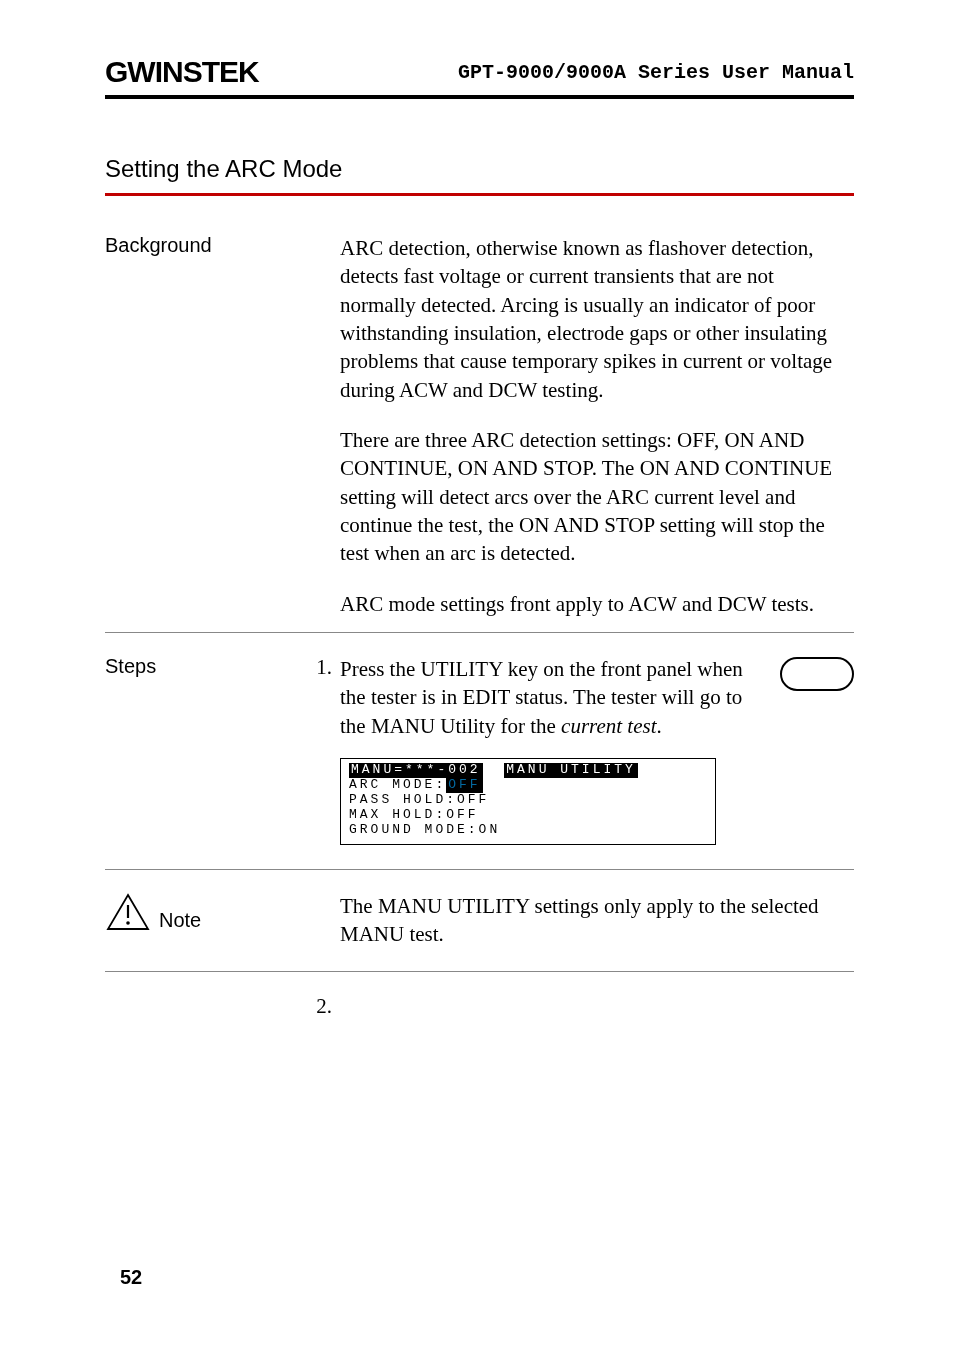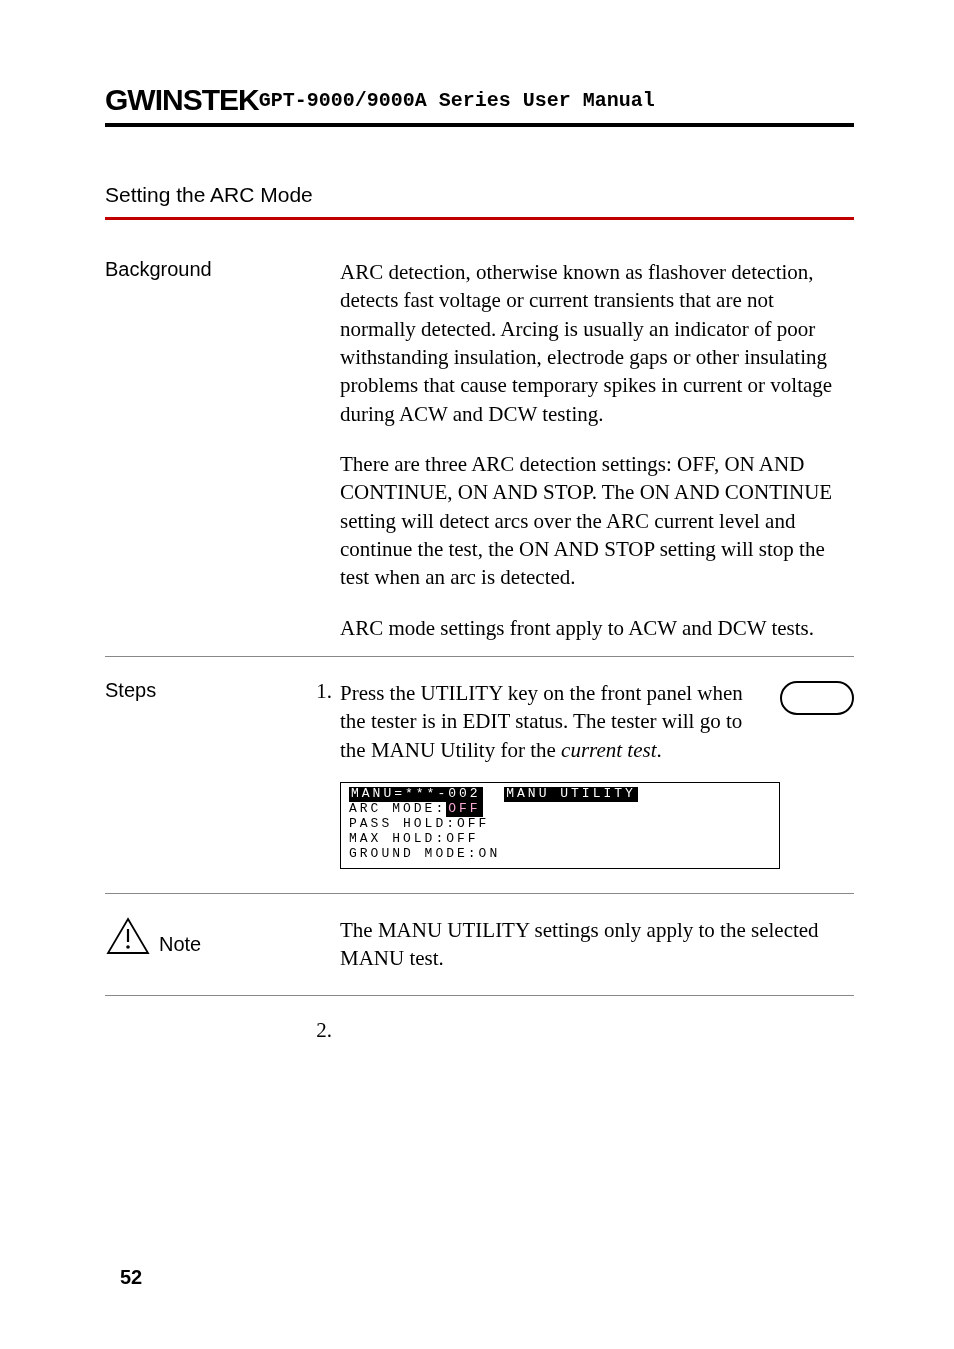"GWINSTEK" .header-row { justify-content: none -> space-between; margin-top: 28px -> none }
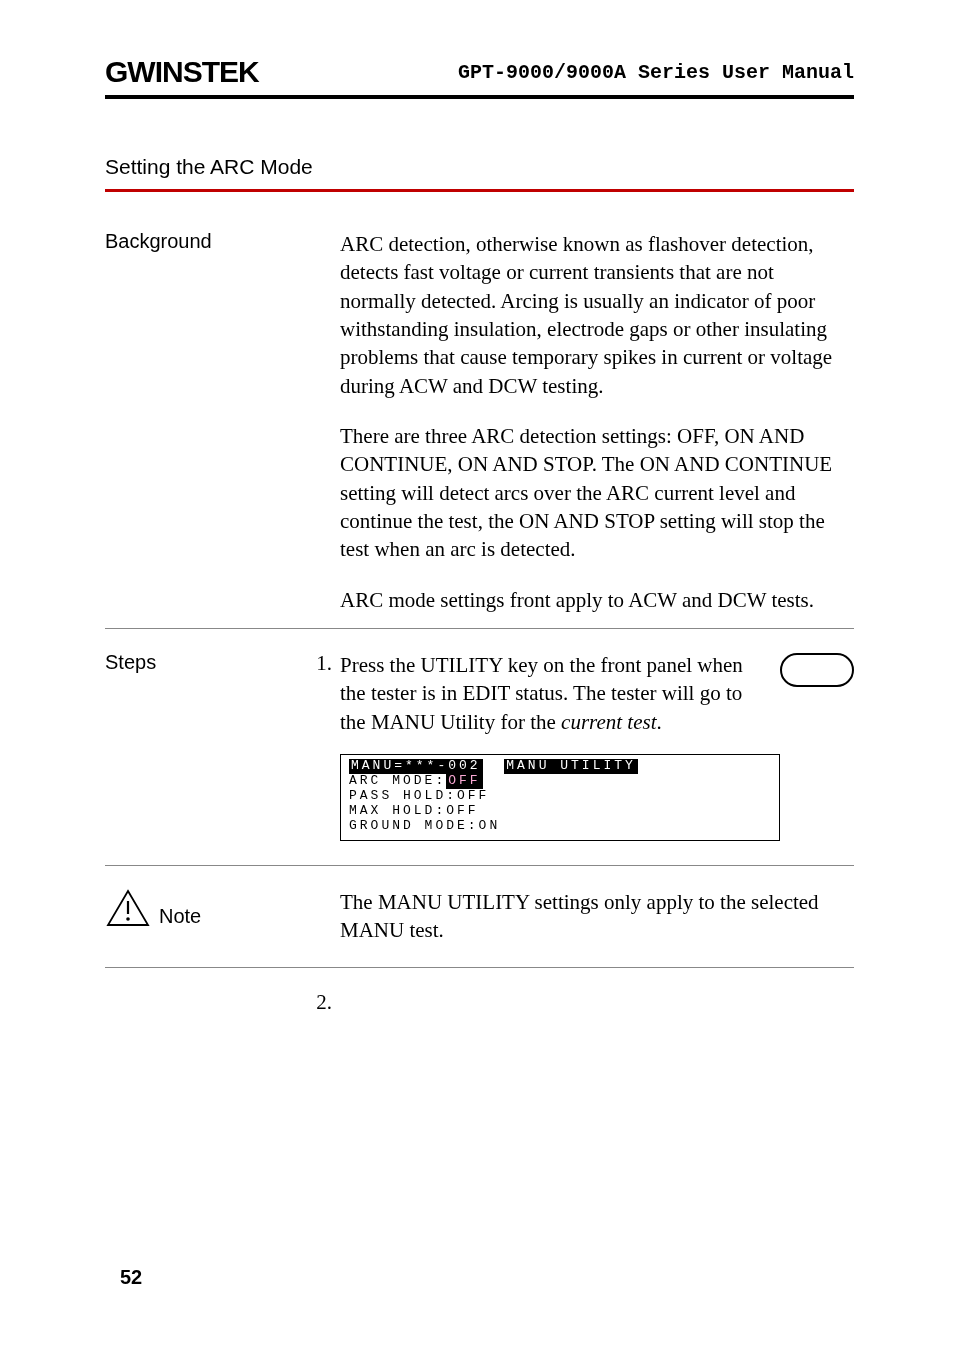"Setting the ARC Mode" .section-title { font-size: 21px -> 24px }
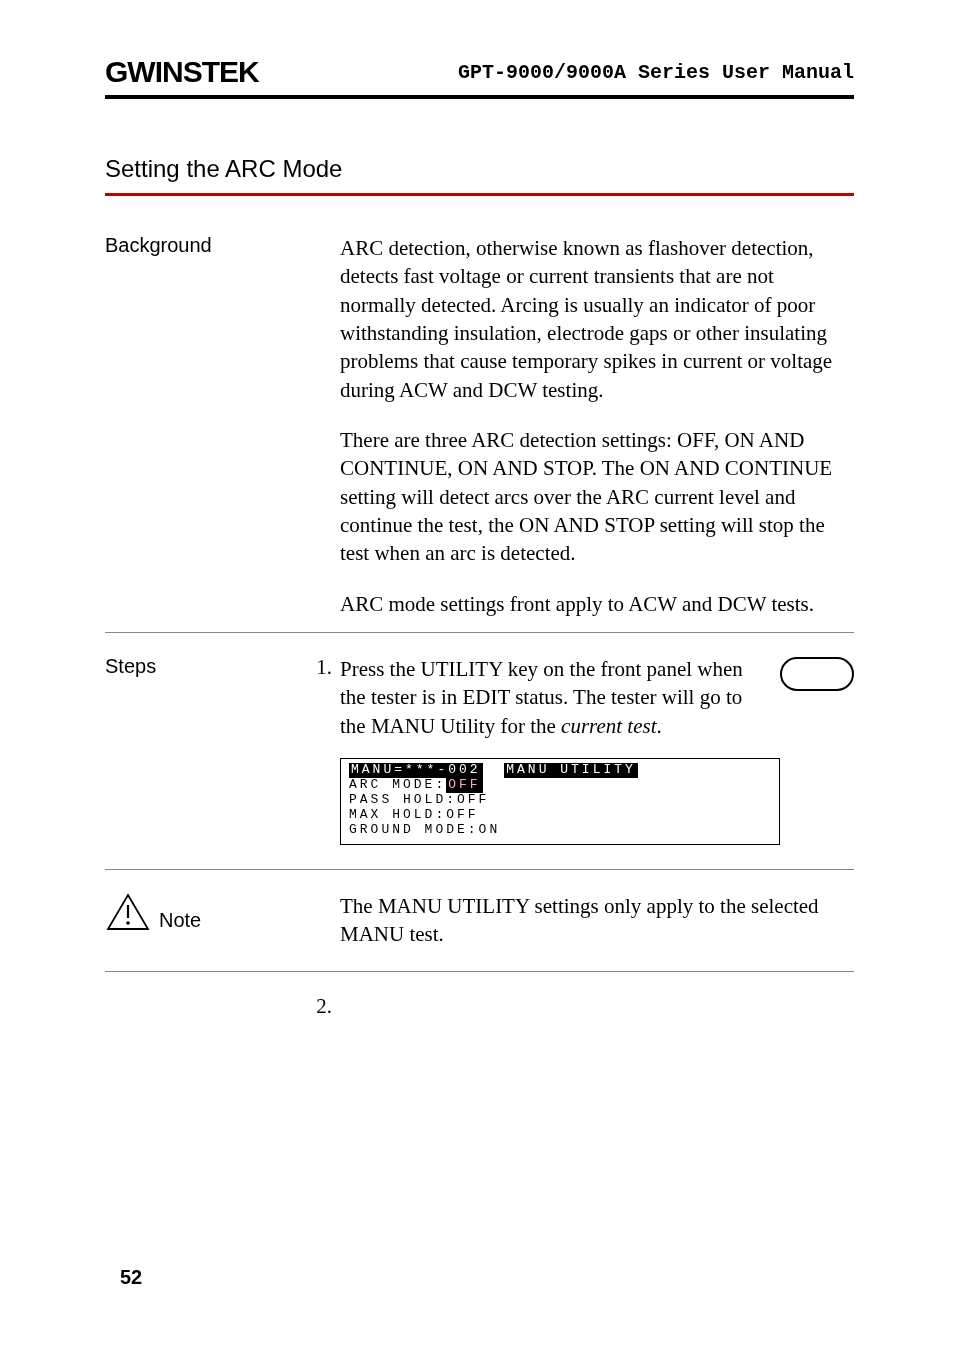"MANU=***-002 MANU UTILITY" .lcd-box { width: 440px -> 376px }
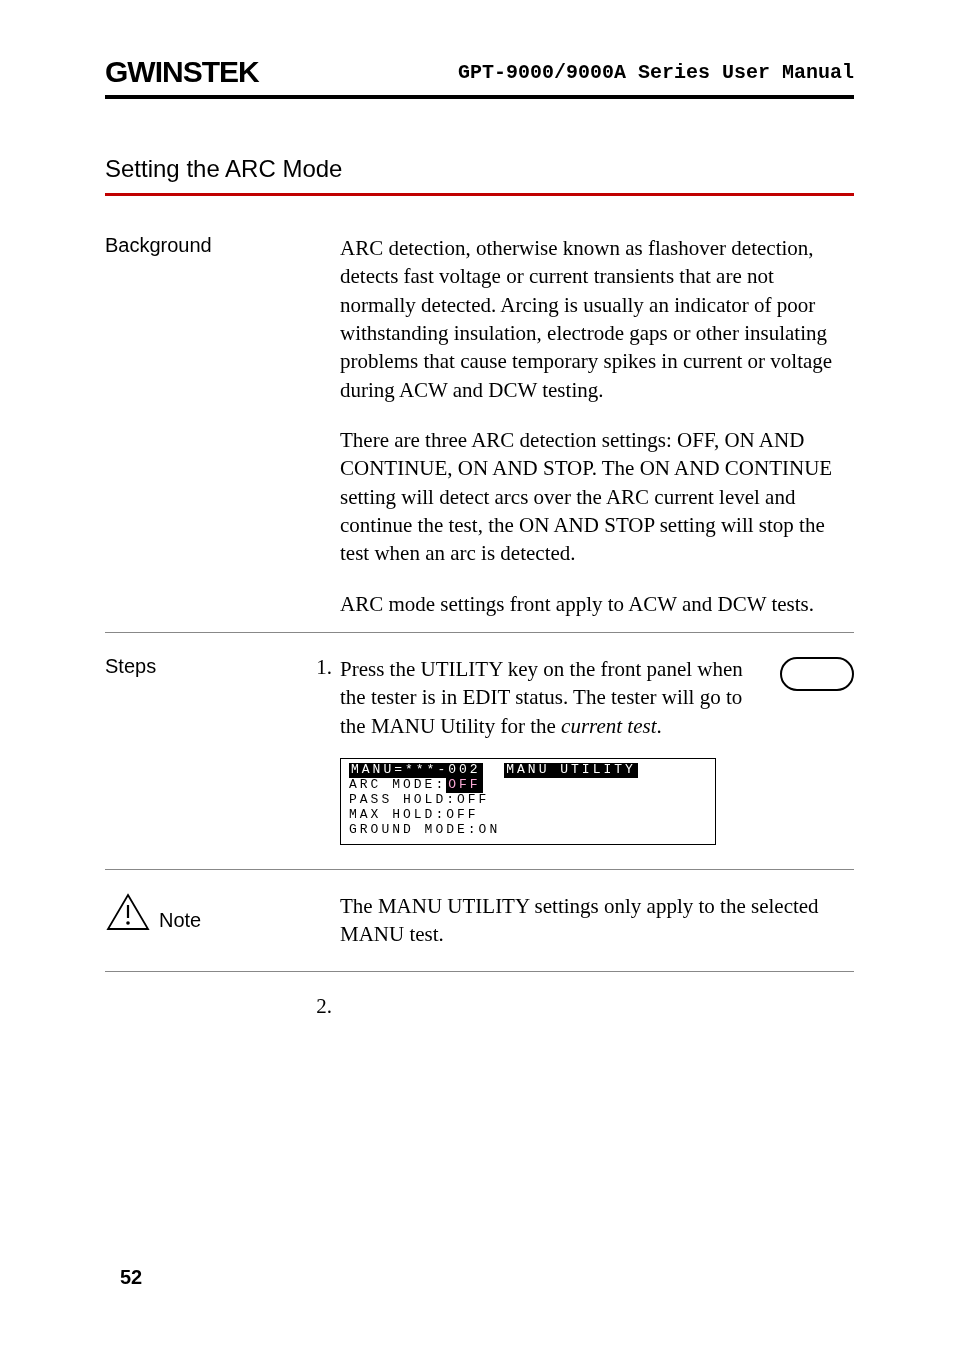"OFF" .lcd-inv { color: #f9a8d4 -> #0369a1 }
